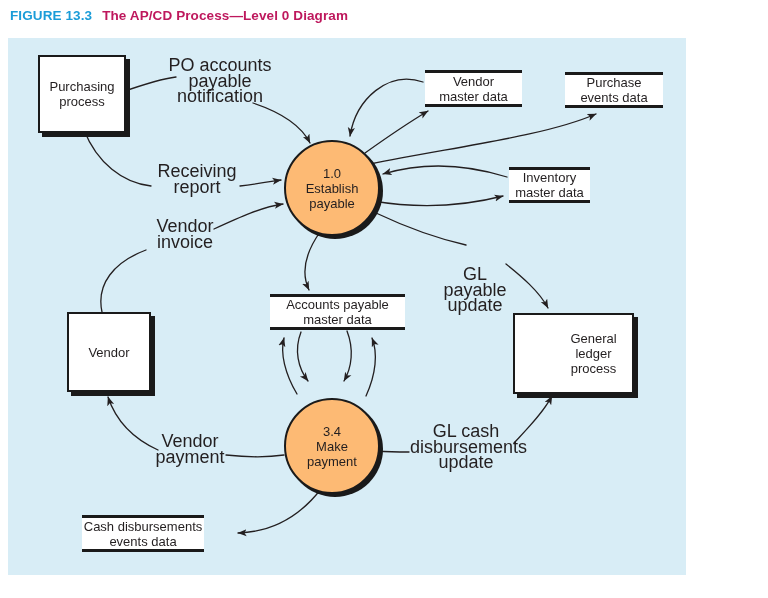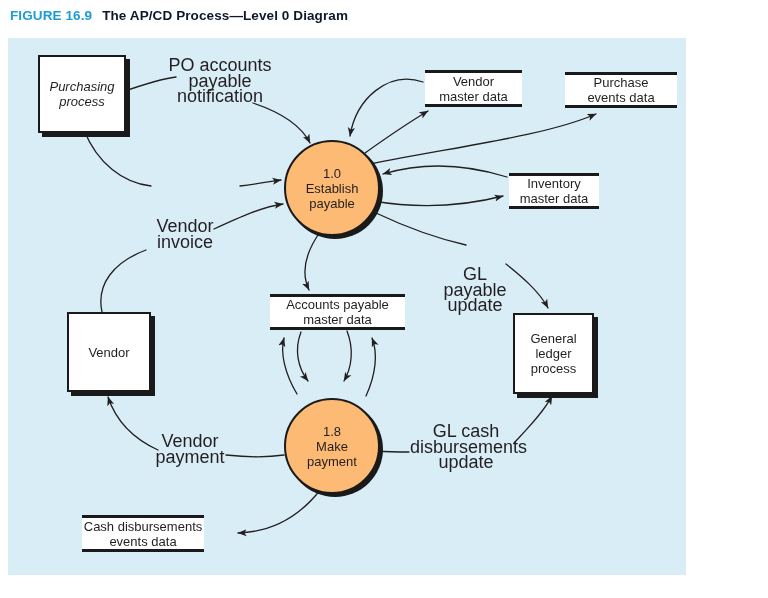"FIGURE 16.9" span.figure-label { text: 16.9 -> 13.3 }
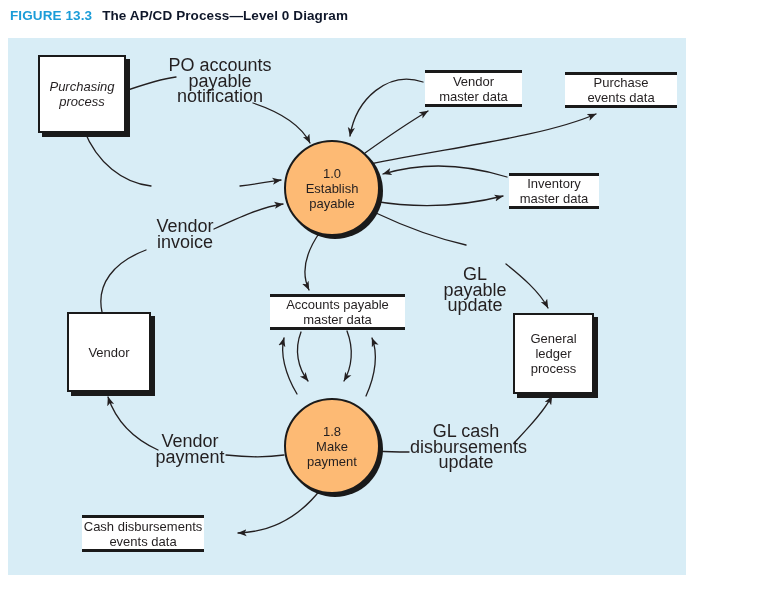"The AP/CD Process—Level 0 Diagram" .figure-name { color: #0f172a -> #be185d }
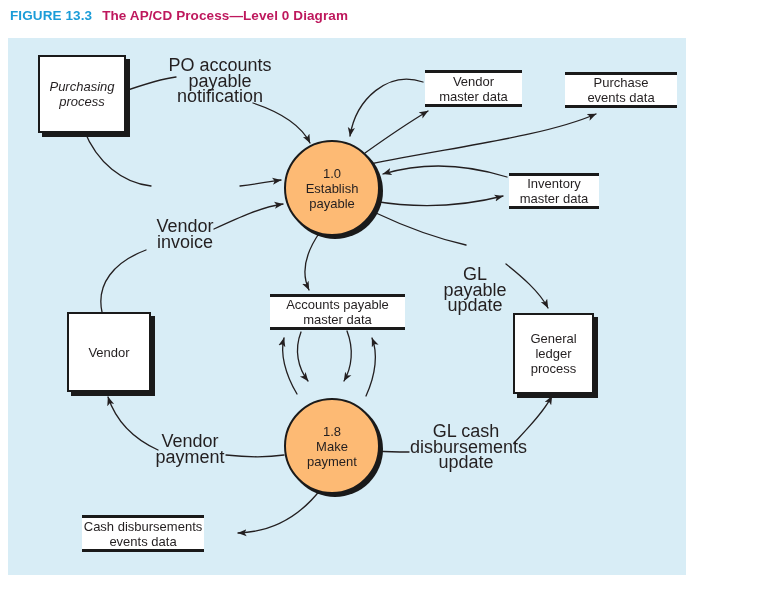"Purchasing" div.node { font-style: italic -> none }
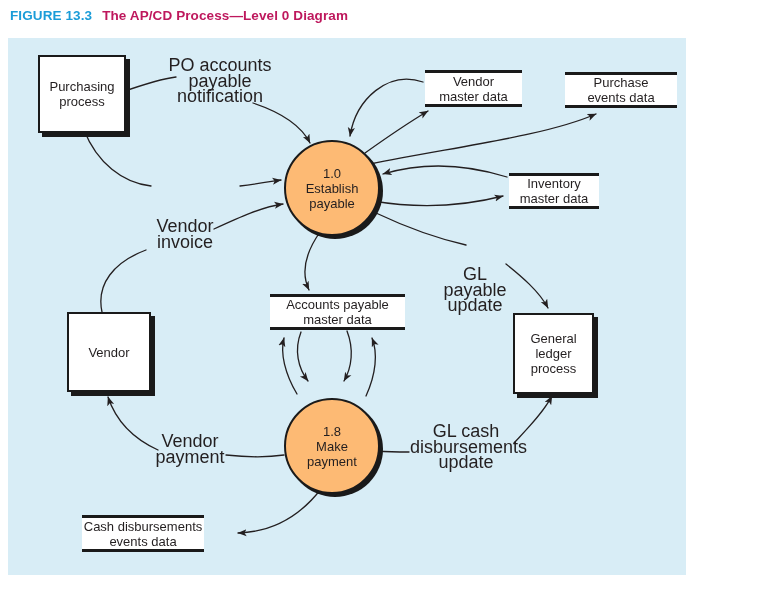"Purchase" div.node { width: 112px -> 98px }
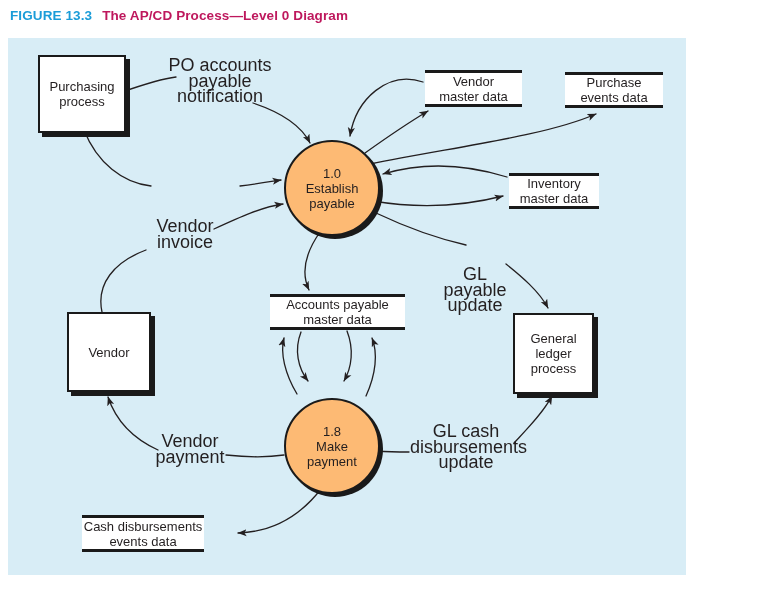"Receiving" div.flow-label { html: none -> <div>Receiving report</div> }
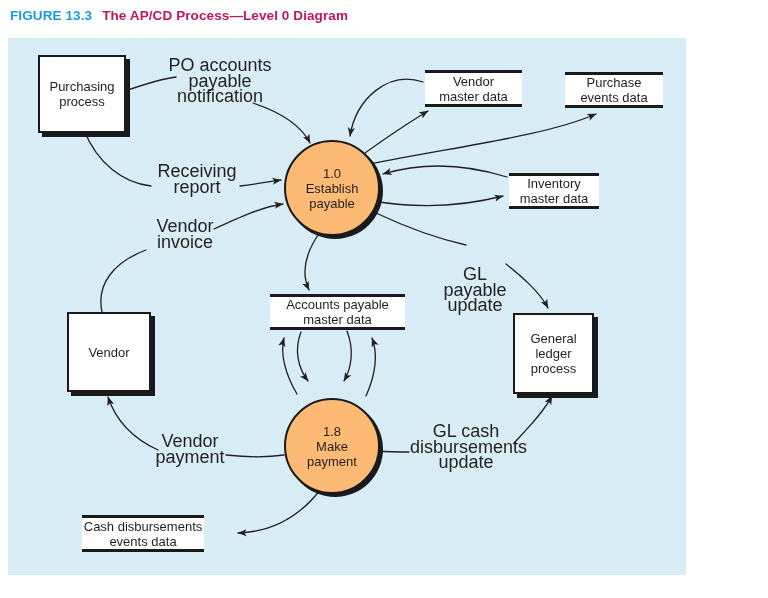"Inventory" div.node { top: 173px -> 167px; width: 90px -> 81px }
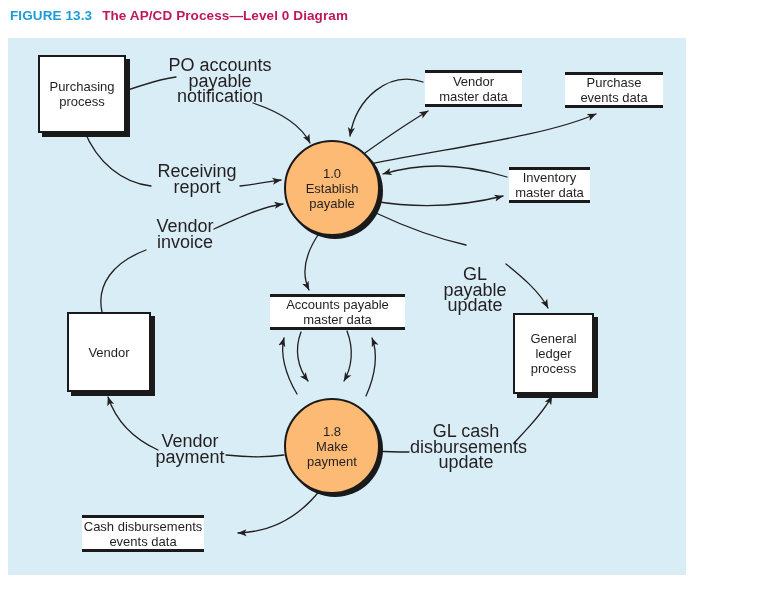"General" div.node { padding-left: none -> 40px }
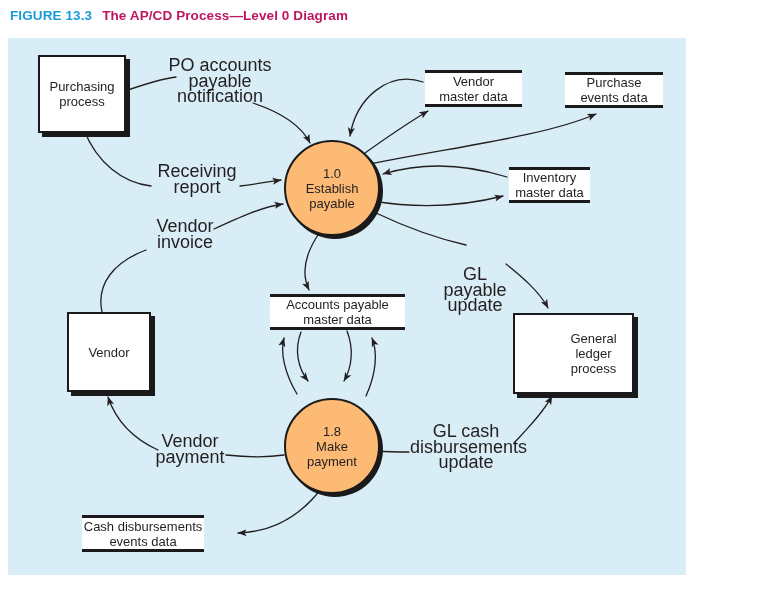"1.8" div.node { text: 1.8 -> 3.4 }
